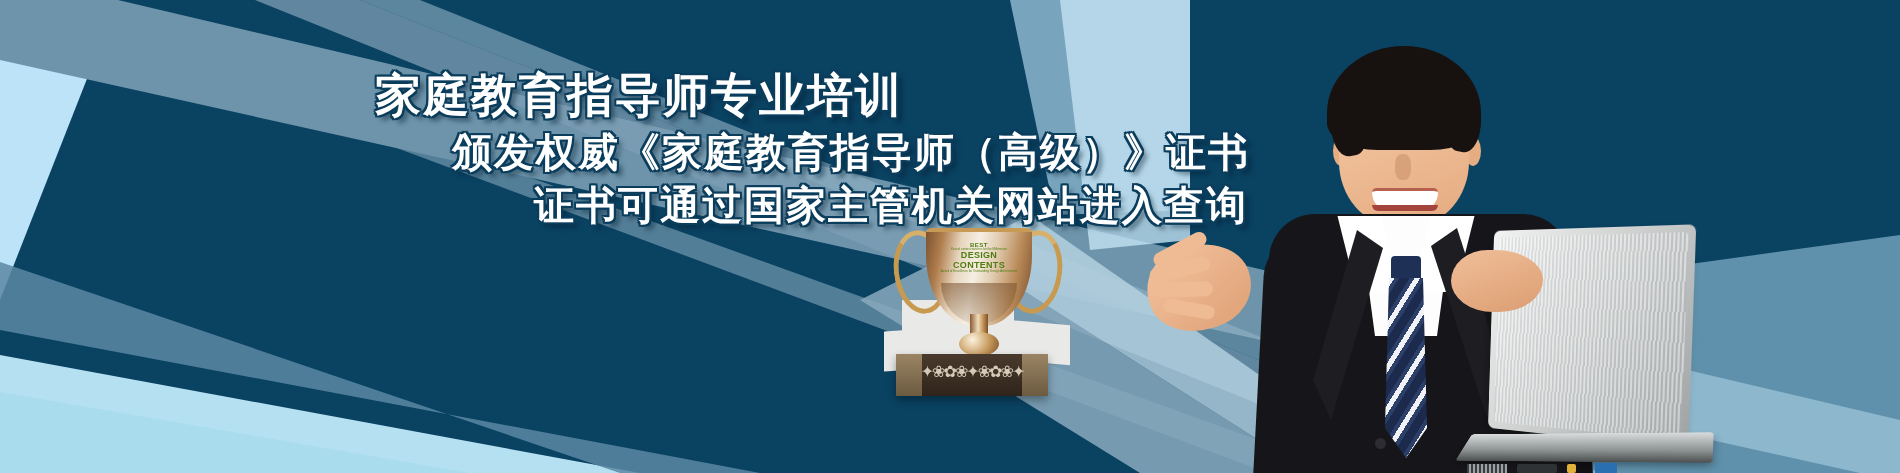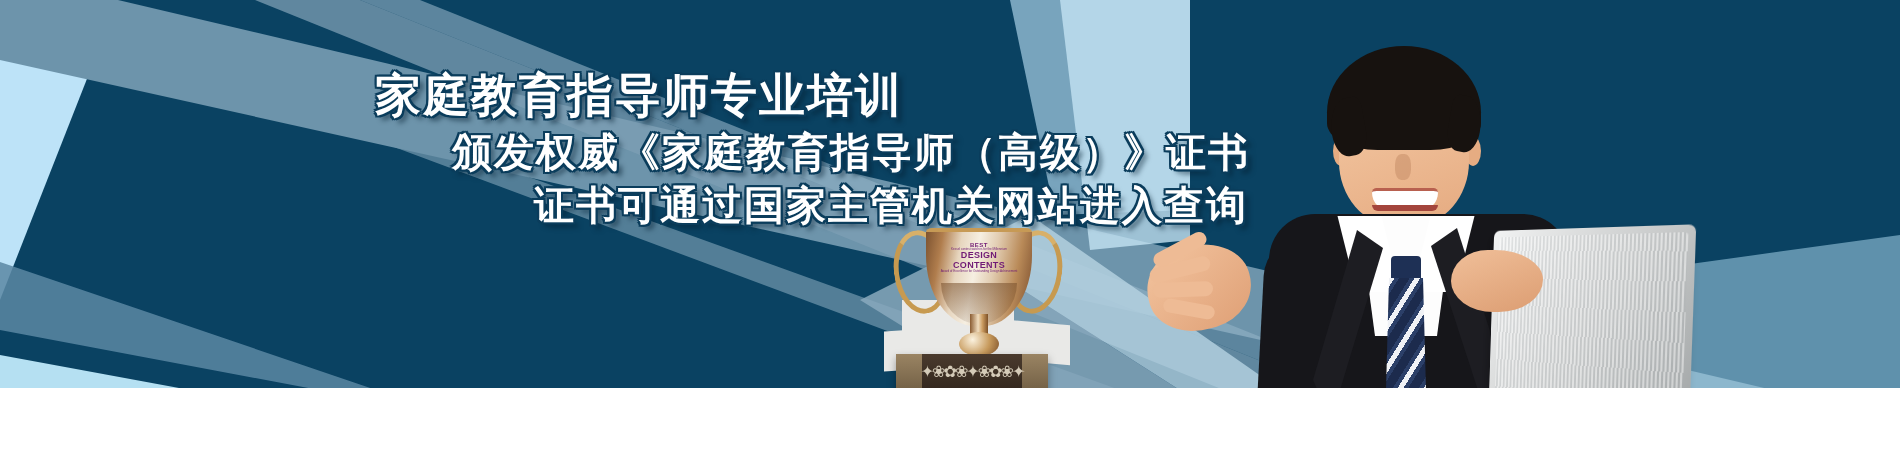"家庭教育指导师专业培训" #banner { height: 388px -> 473px }
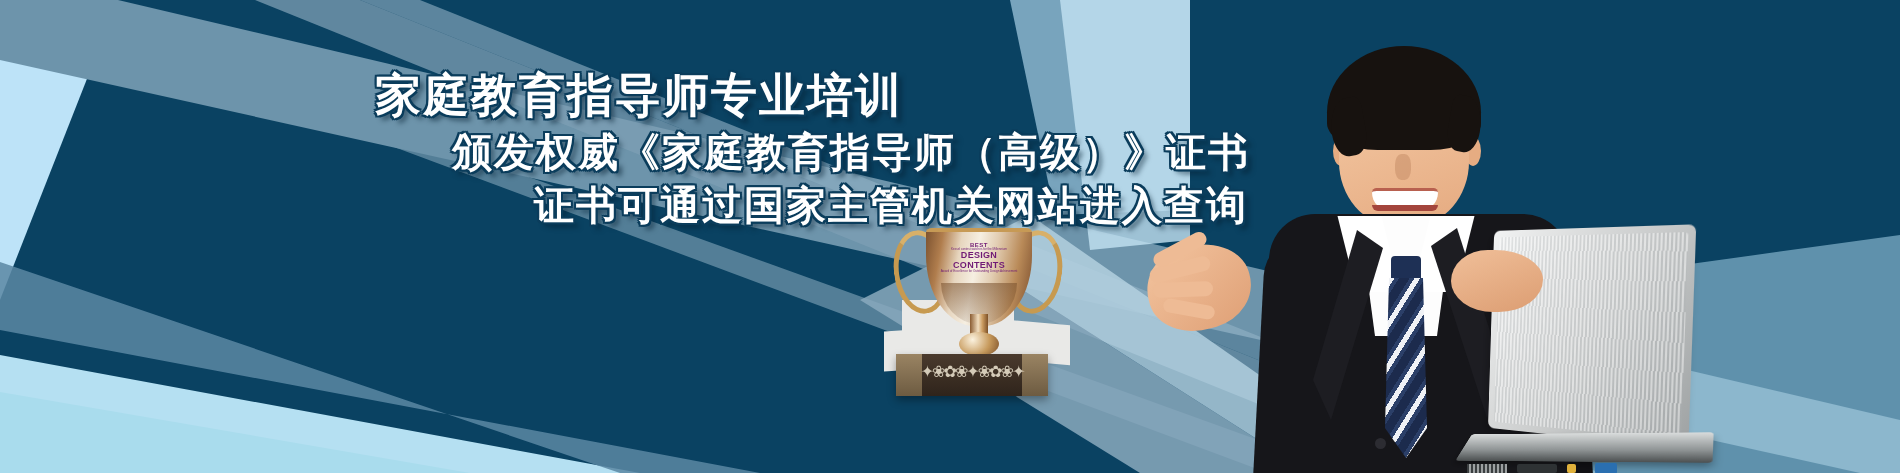"DESIGN CONTENTS" .cup-label { color: #701a75 -> #4d7c0f }
